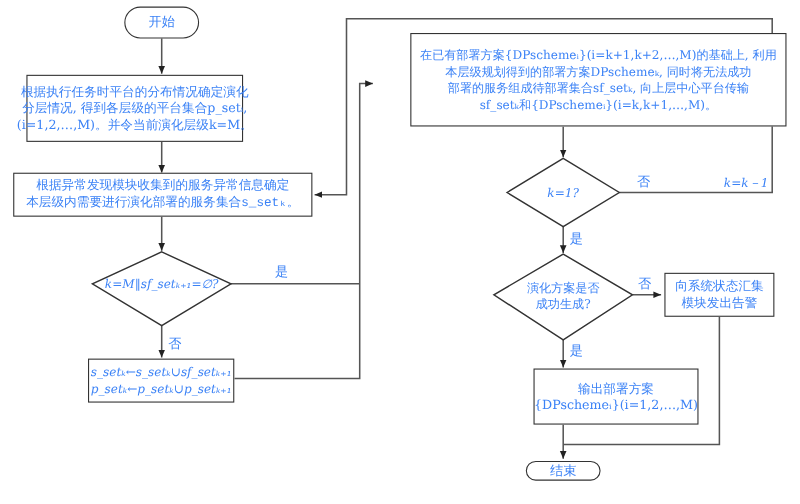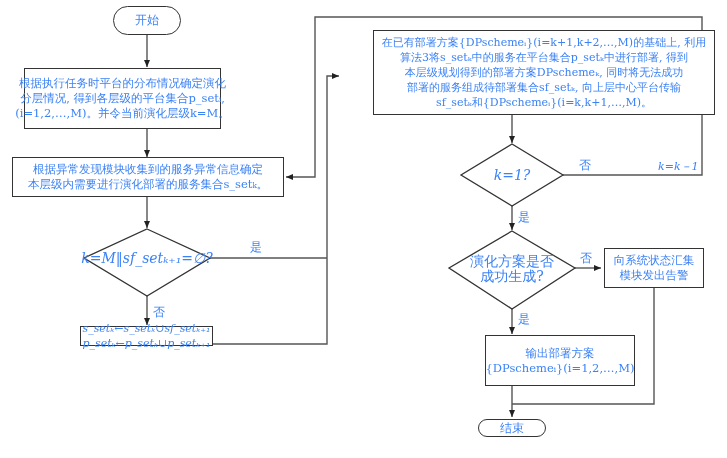"算法3将s_setₖ中的服务在平台集合p_setₖ中进行部署, 得到" span.line-text { html: <span>算法3将s_setₖ中的服务在平台集合p_setₖ中进行部署, 得到</span> -> none }
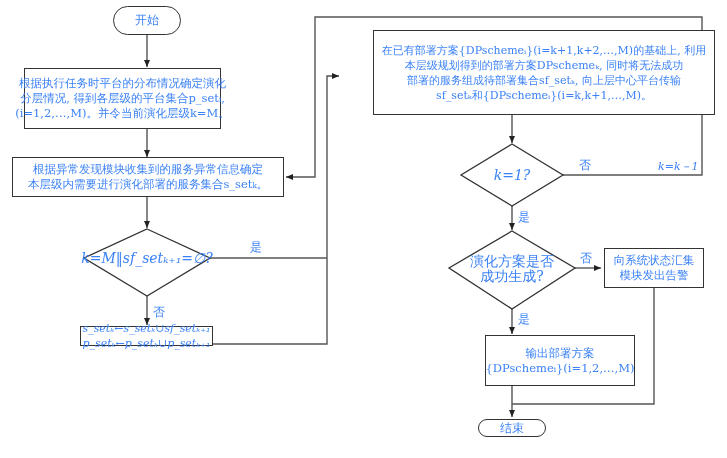"根据异常发现模块收集到的服务异常信息确定" div.box { font-family: none -> Liberation Mono, monospace }
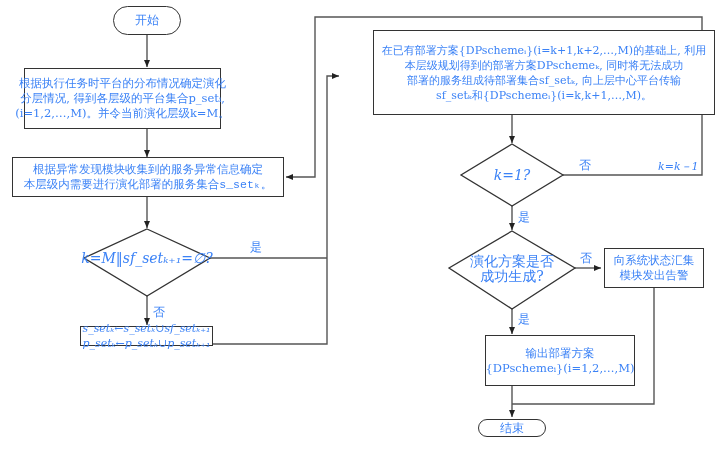"k=1?" .dlabel { font-size: 14px -> 11px }
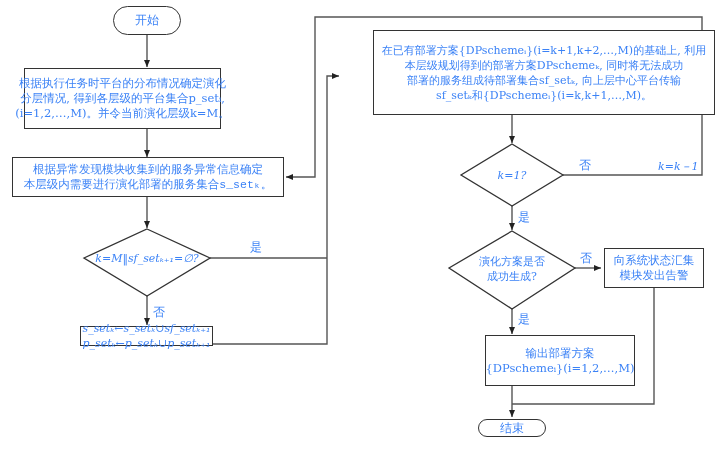"s_setₖ←s_setₖ∪sf_setₖ₊₁" div.box { height: 20px -> 40px }
